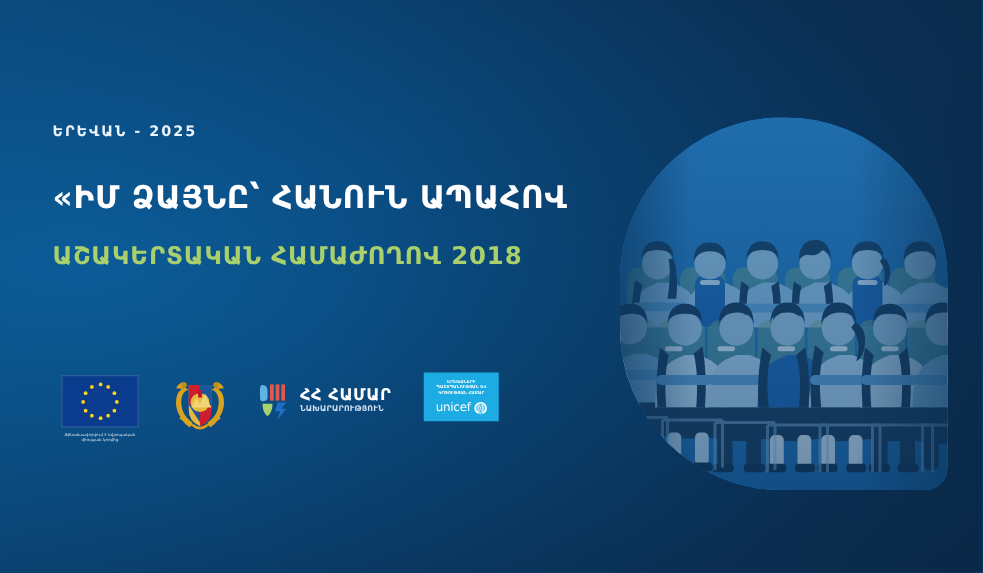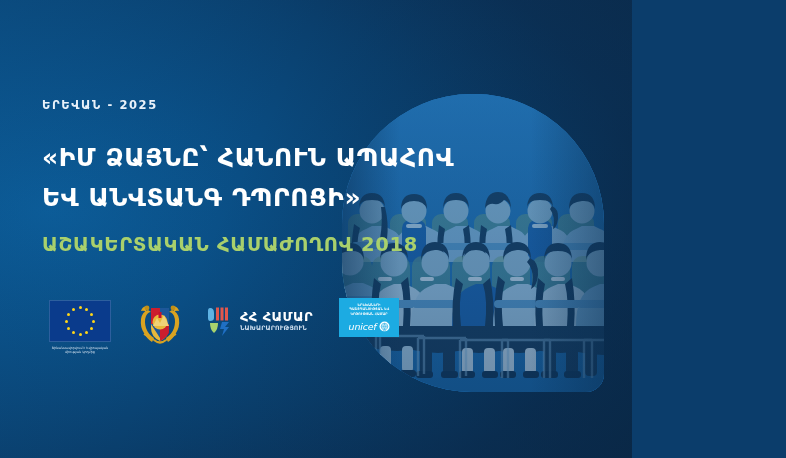"ԵՐԵՎԱՆ - 2025" .poster { width: 632px -> 786px }
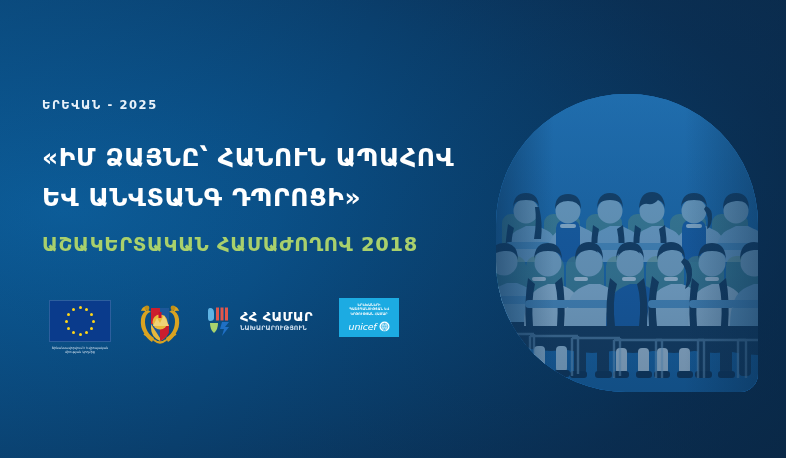"ԵՎ ԱՆՎՏԱՆԳ ԴՊՐՈՑԻ»" span.l2 { html: <span>ԵՎ ԱՆՎՏԱՆԳ ԴՊՐՈՑԻ»</span> -> none }
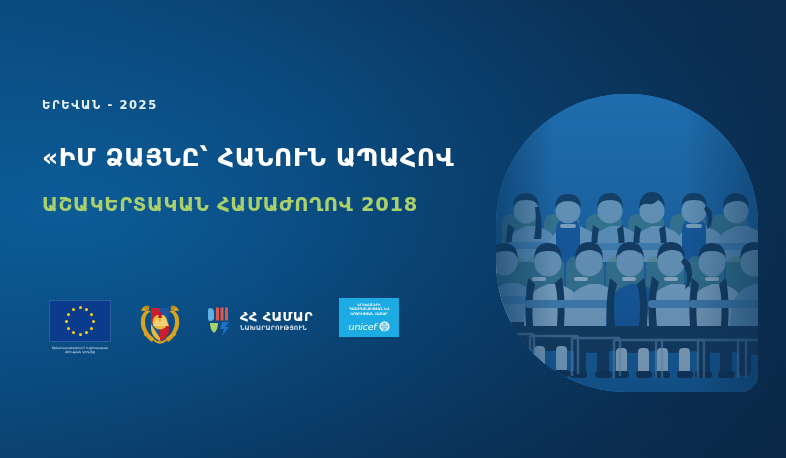"unicef" .unicef-lock { font-style: italic -> none }
